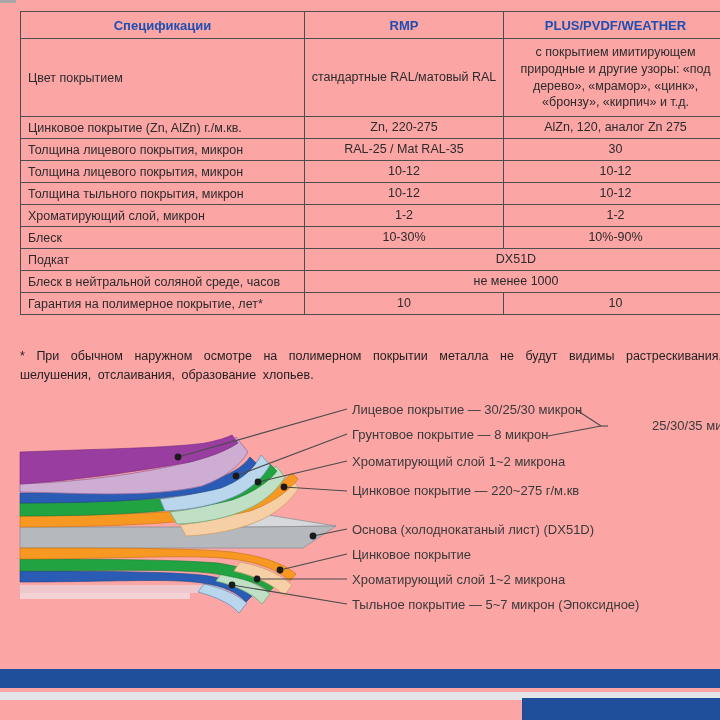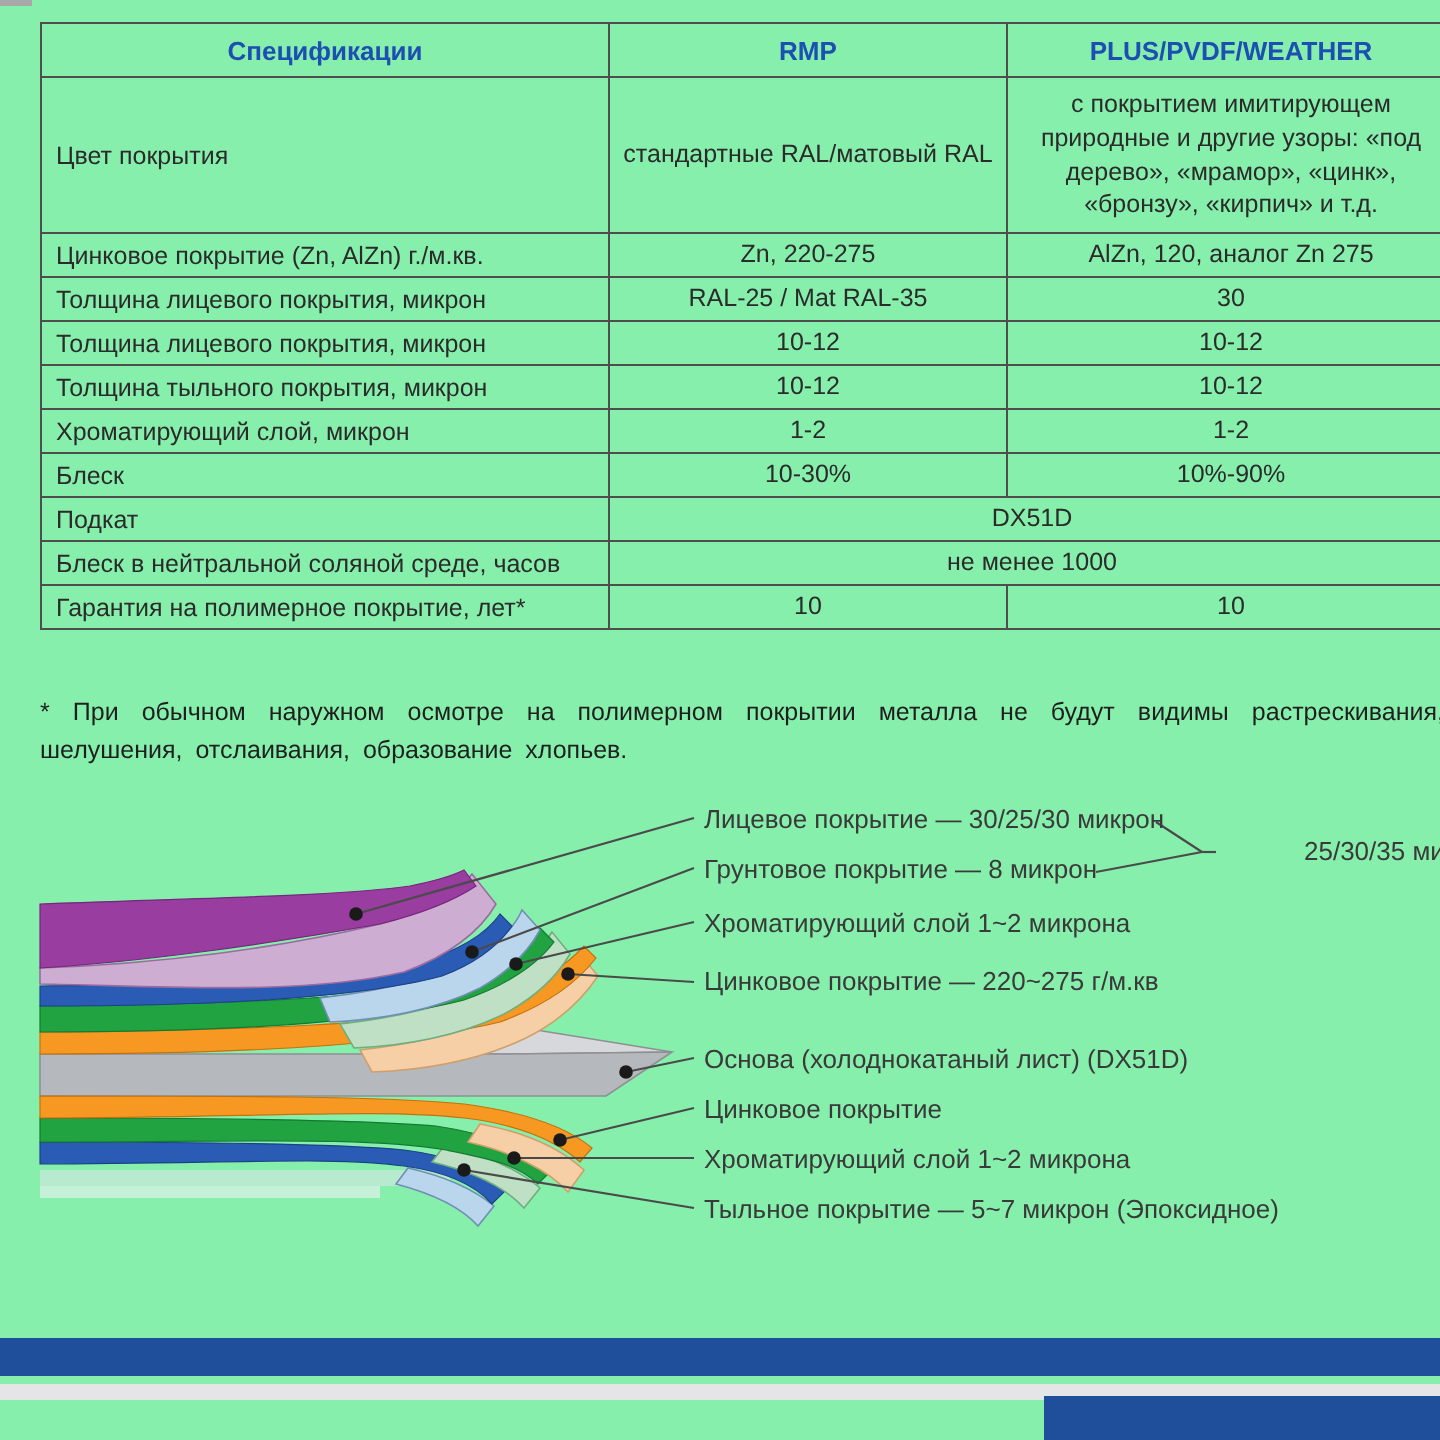"Спецификации" .page { background: #86efac -> #fca5a5 }
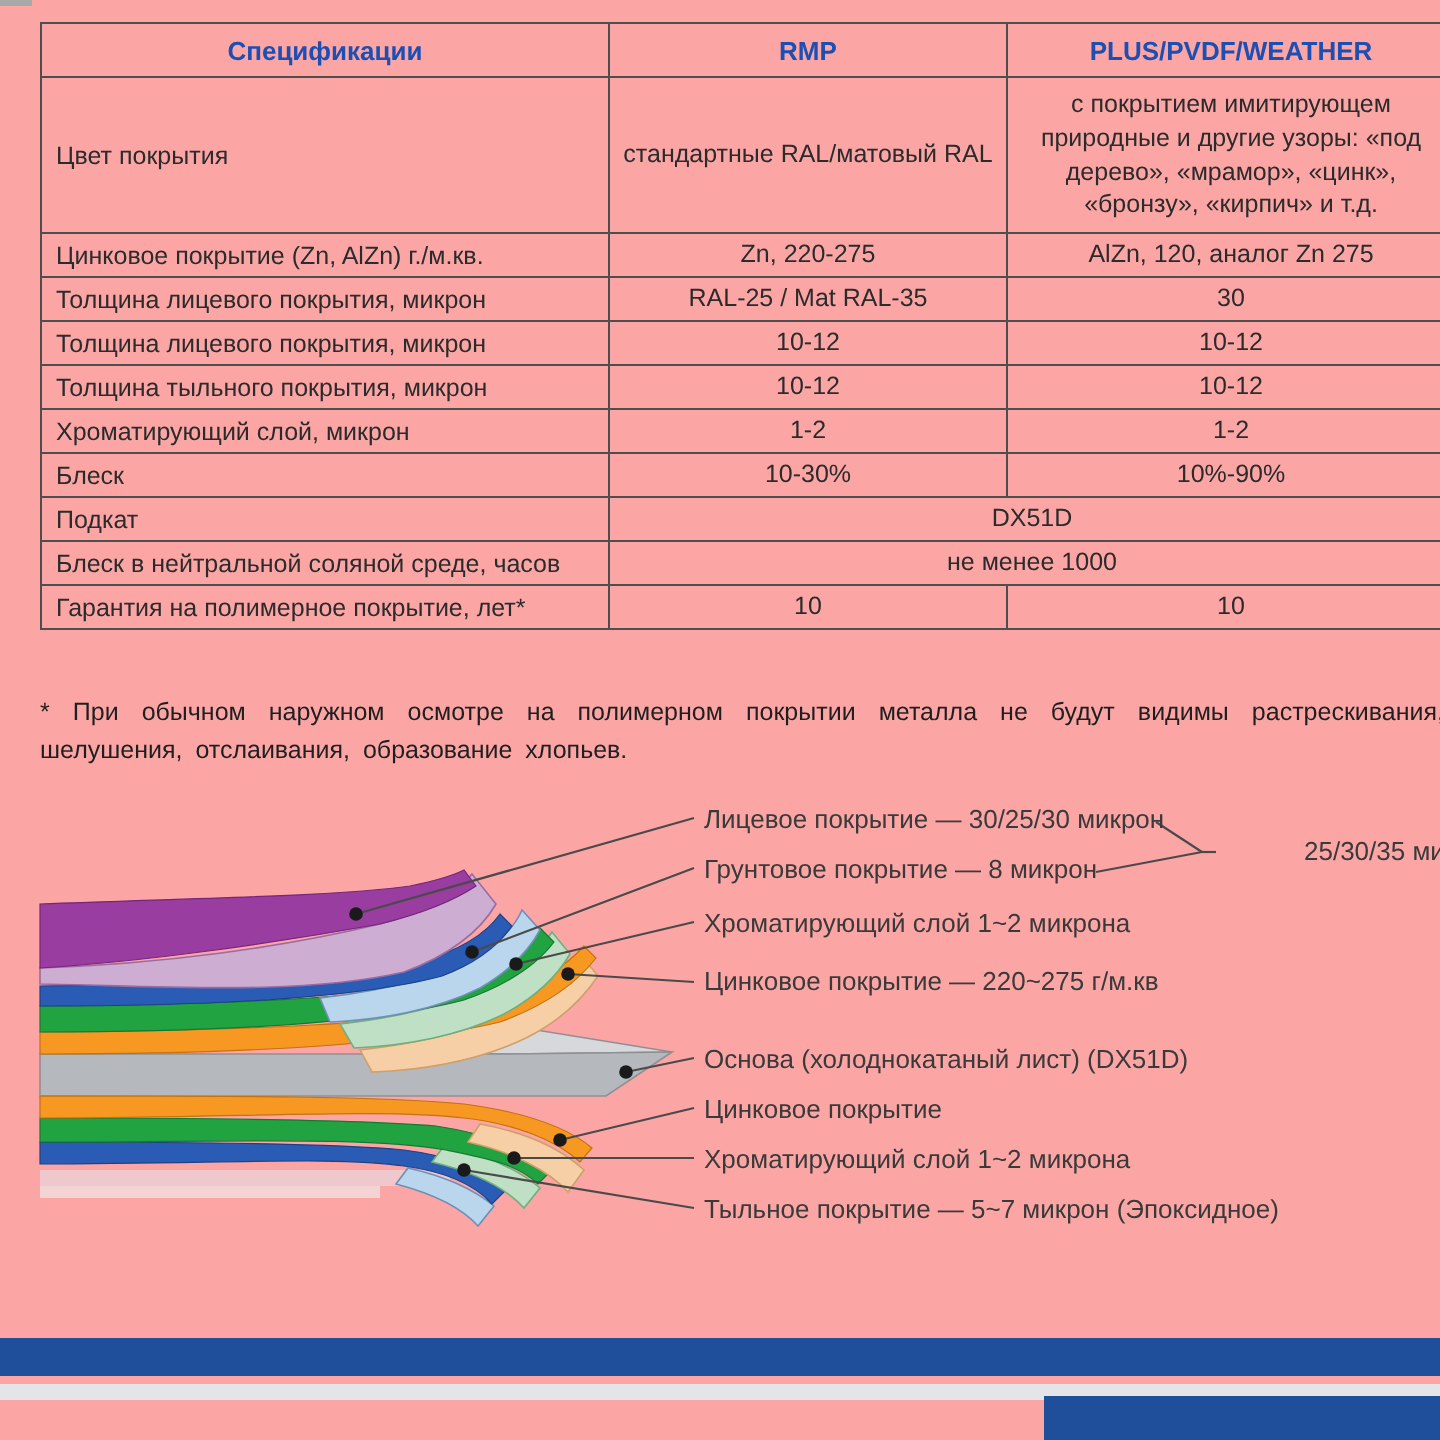"Цвет покрытия" td.lbl { text: покрытия -> покрытием }
